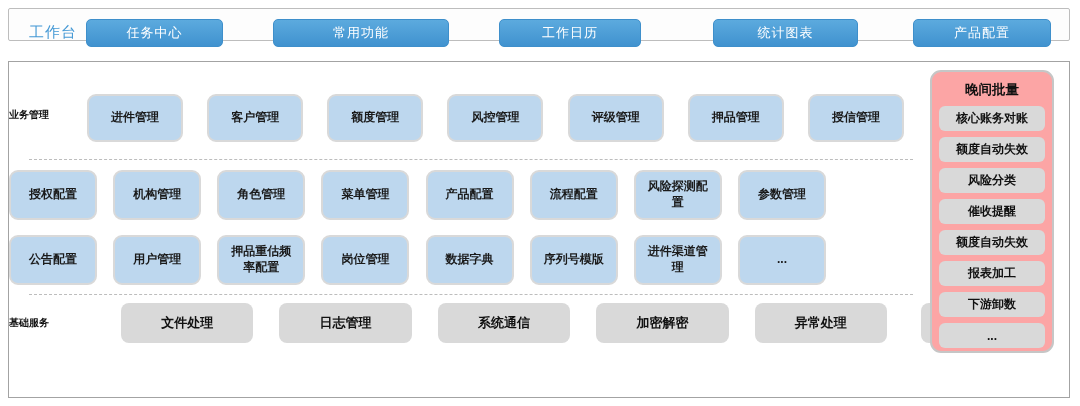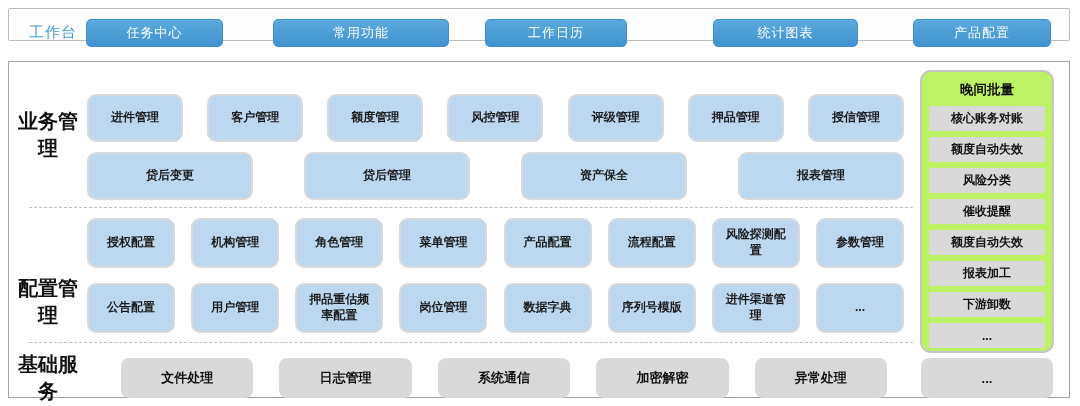"工作日历" .b3 { left: 476px -> 490px }
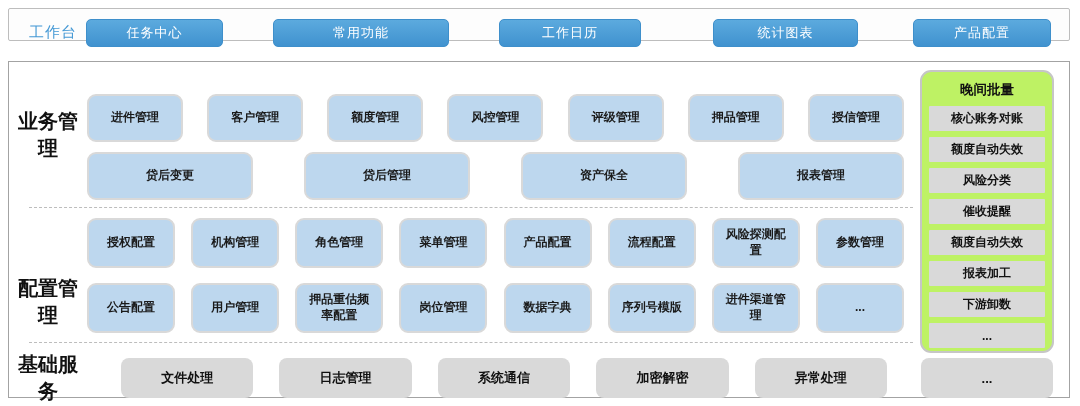"晚间批量" .night { background: #bef264 -> #fca5a5; width: 134px -> 124px }
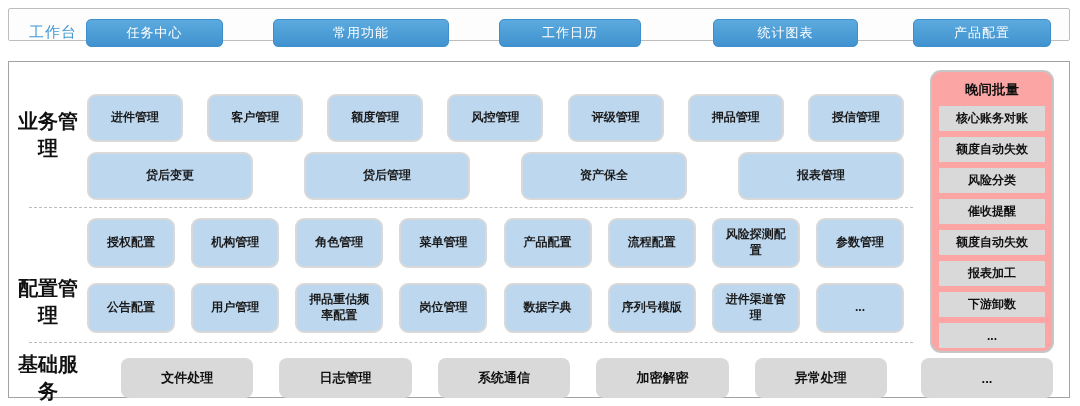"业务管理" .sec-label { font-size: 20px -> 10px; text-align: center -> left }
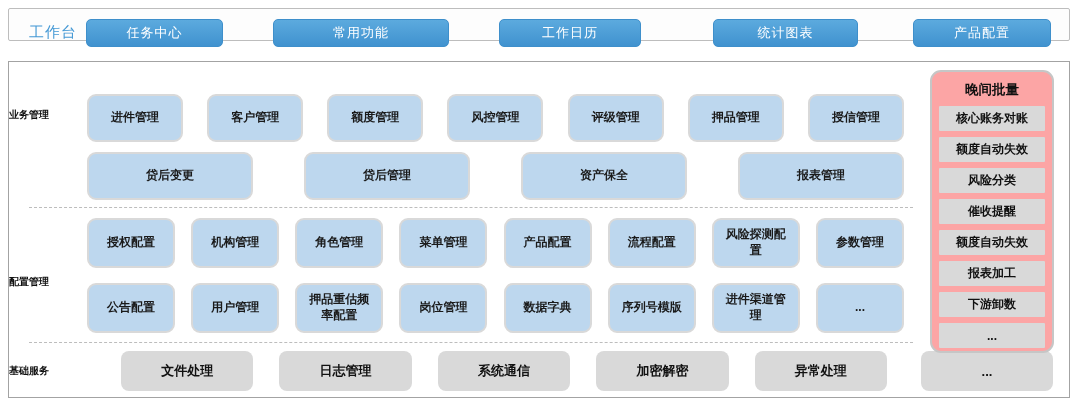"核心账务对账" .night-item { border-radius: 1px -> 6px }
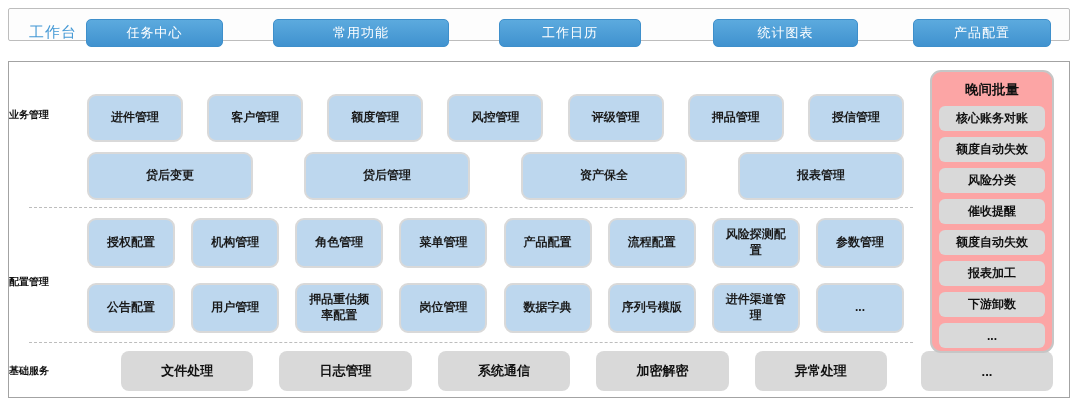"贷后变更" div.row { html: <div> <div>贷后变更</div> <div>贷后管理</div> <div>资产保全</div> <div>报表管理</div> </div> -> none }
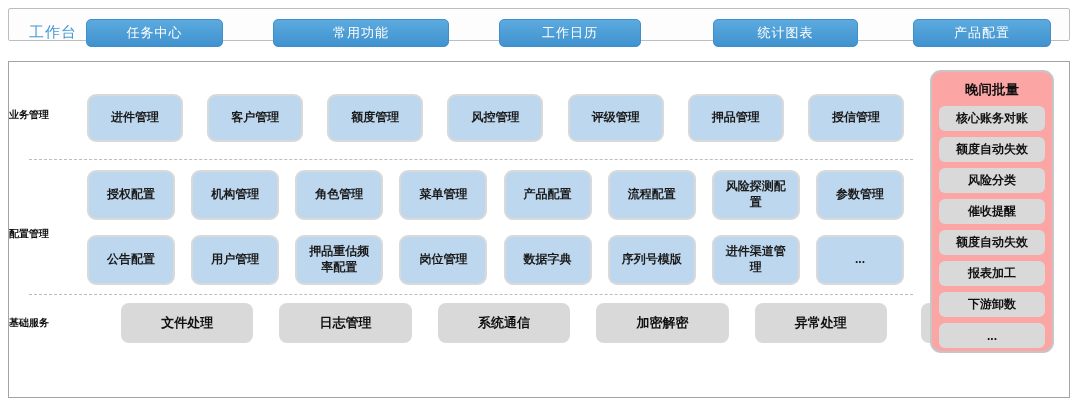"配置管理" div.sec-label { html: <div>配置管理</div> -> none }
